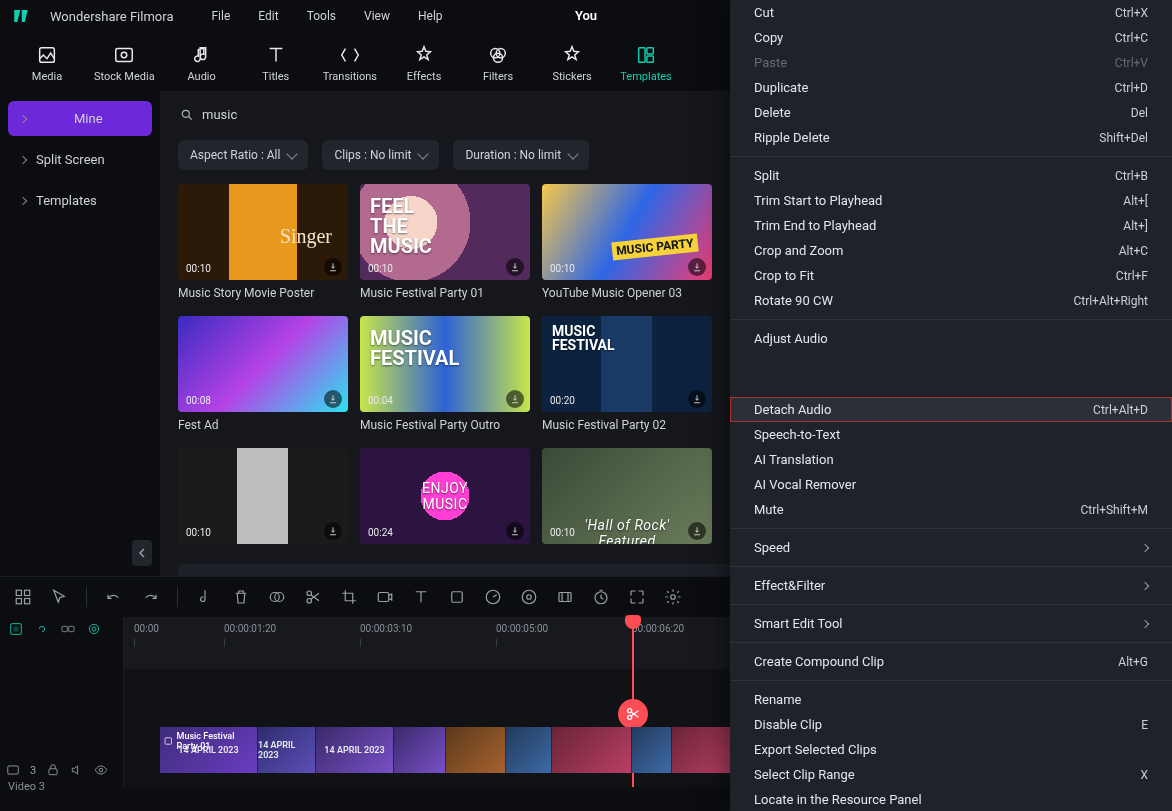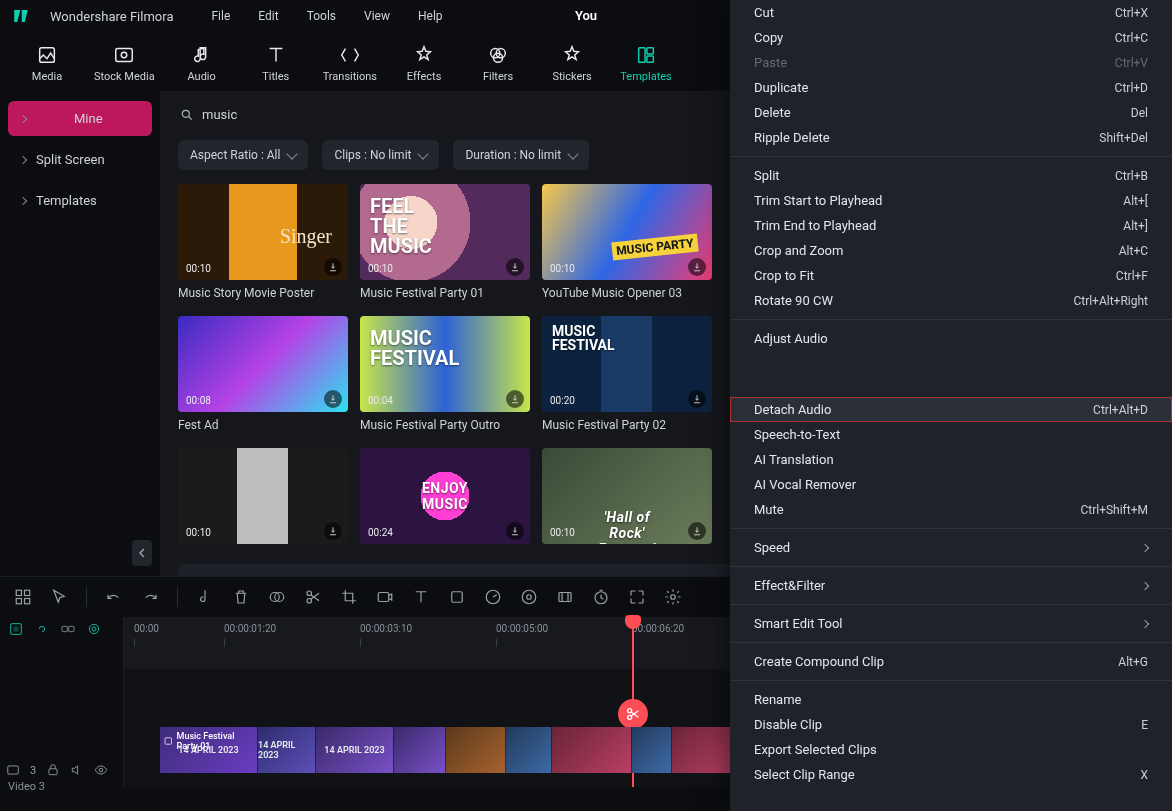"Mine" .side-item.active { background: #be185d -> #6d28d9 }
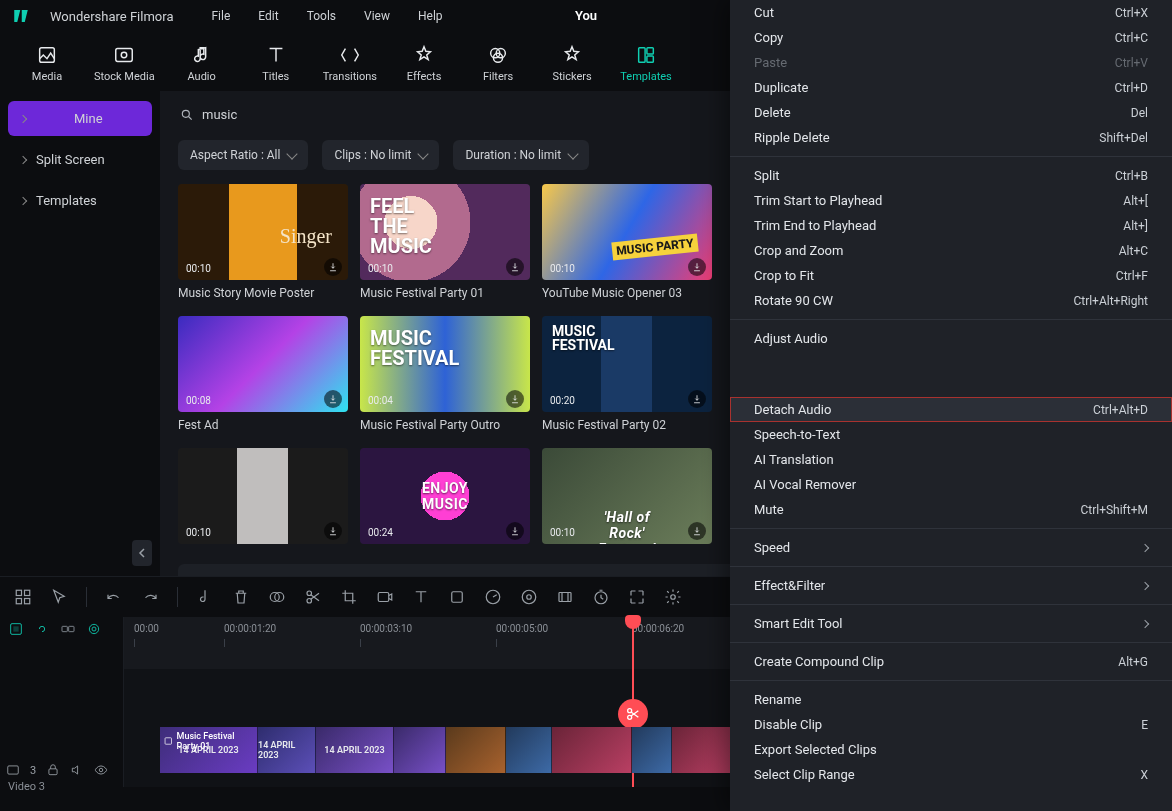"ENJOY MUSIC" .thumb .center { font-weight: 700 -> 400 }
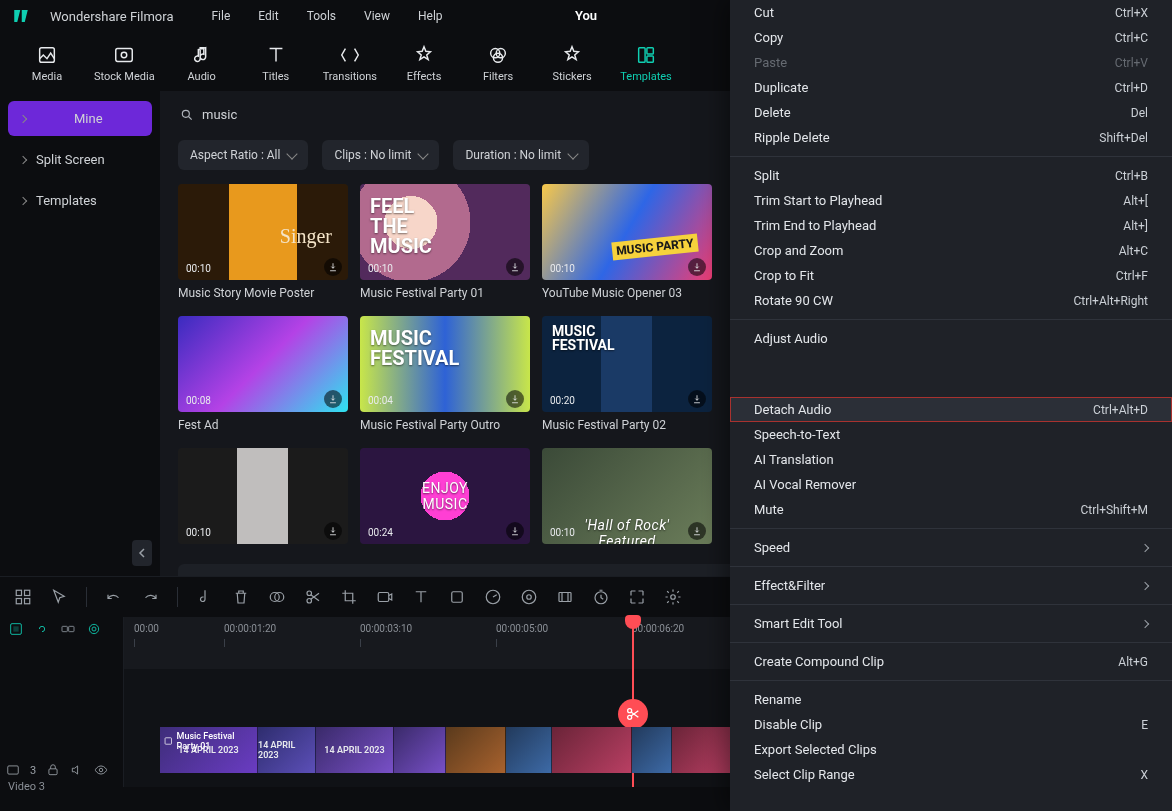"Locate in the Resource Panel" div.ctx-item { html: none -> <div> <span>Locate in the Resource Panel</span> </div> }
